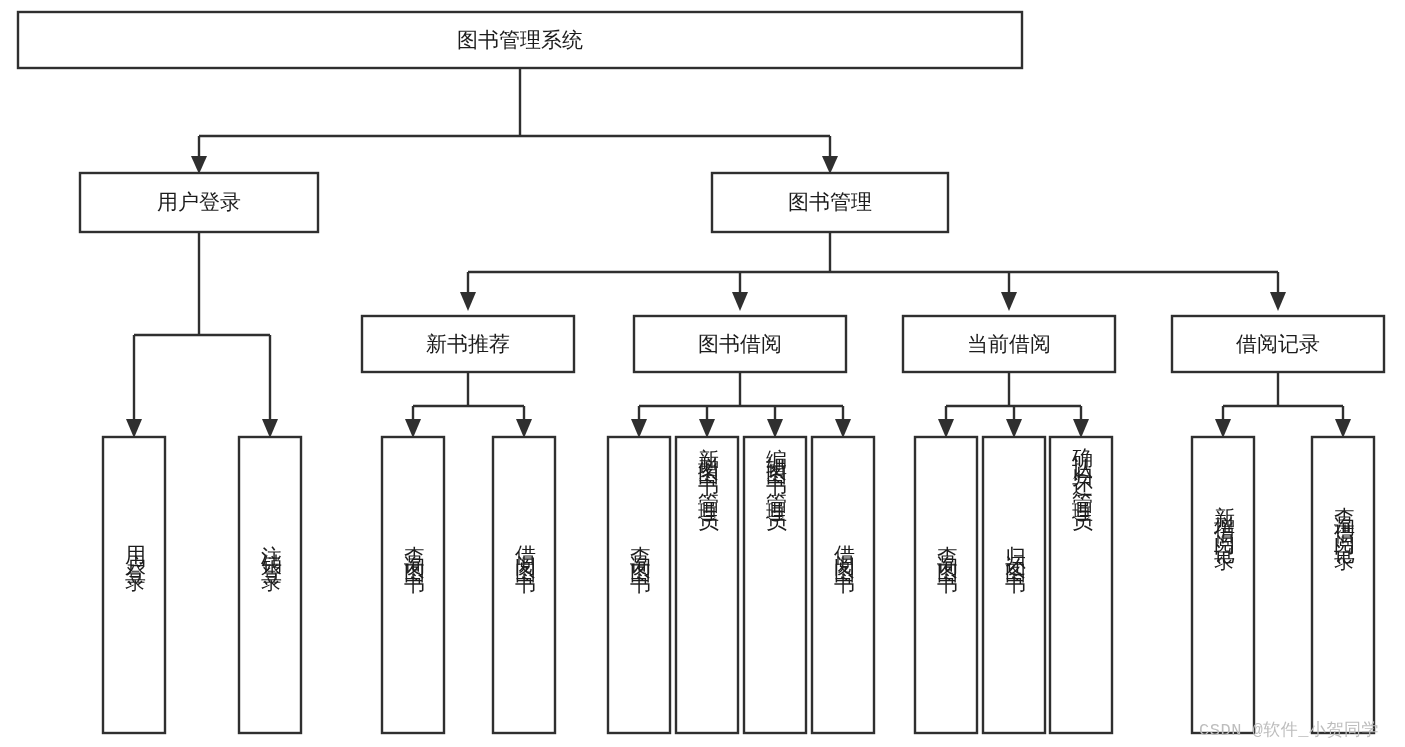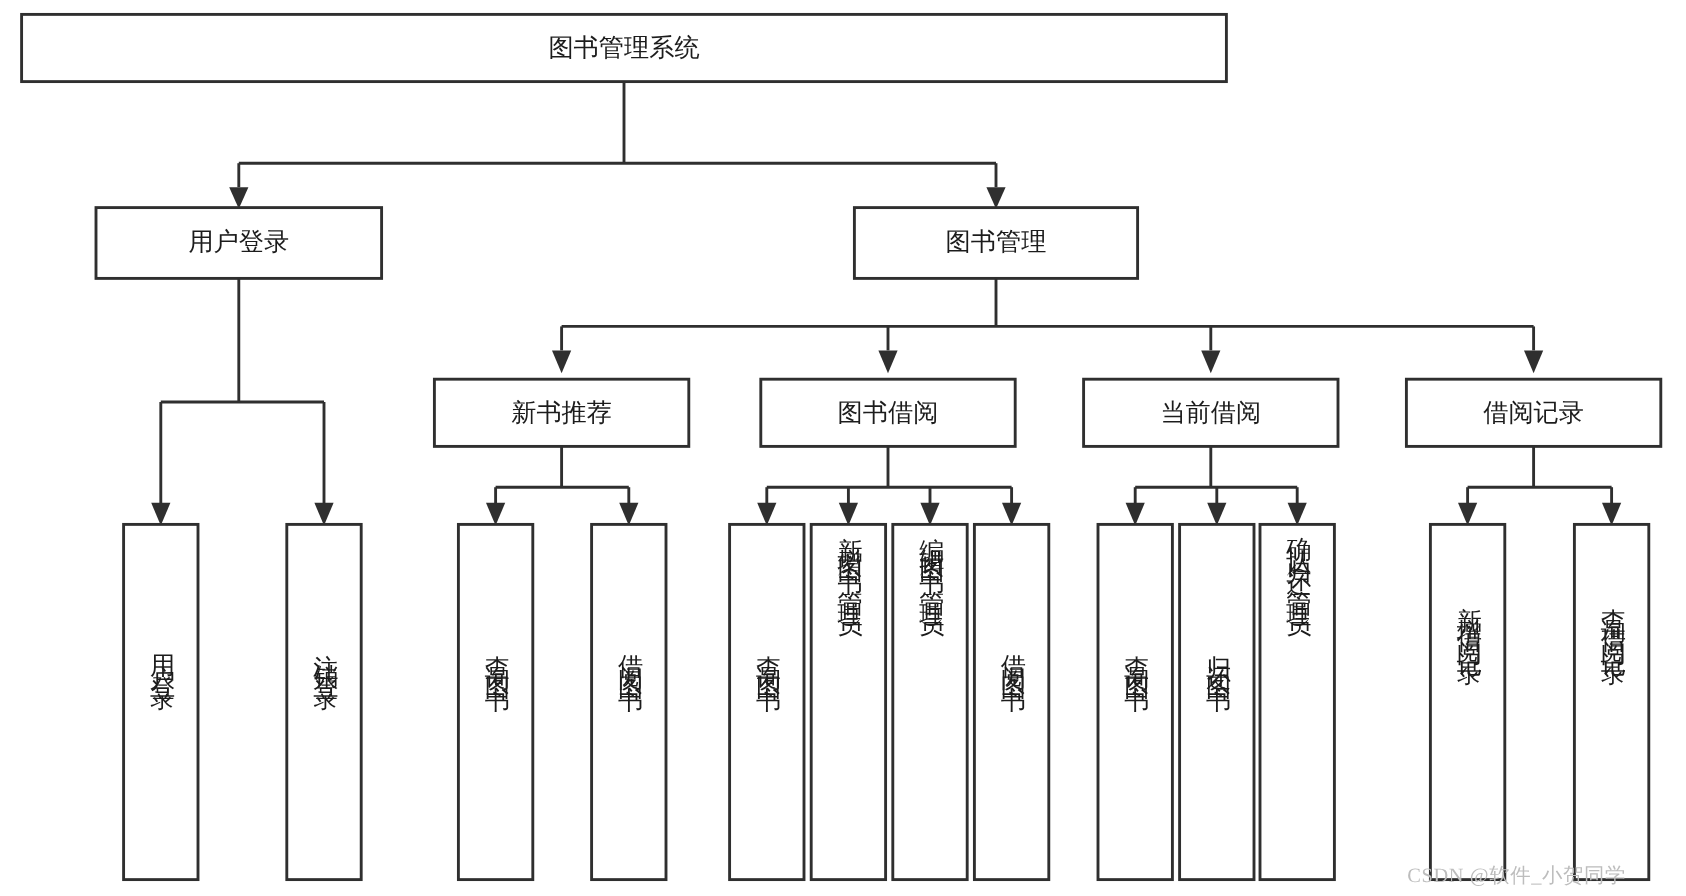"CSDN @软件_小贺同学" .watermark-text { font-family: Liberation Serif, serif -> Liberation Mono, monospace; right: 28px -> 4px }
